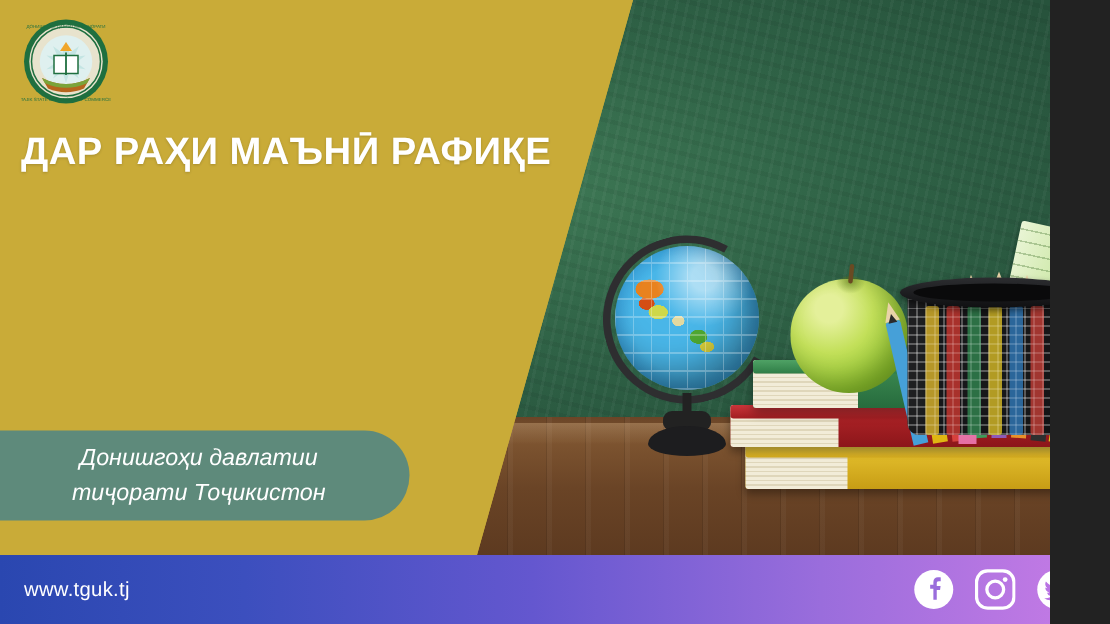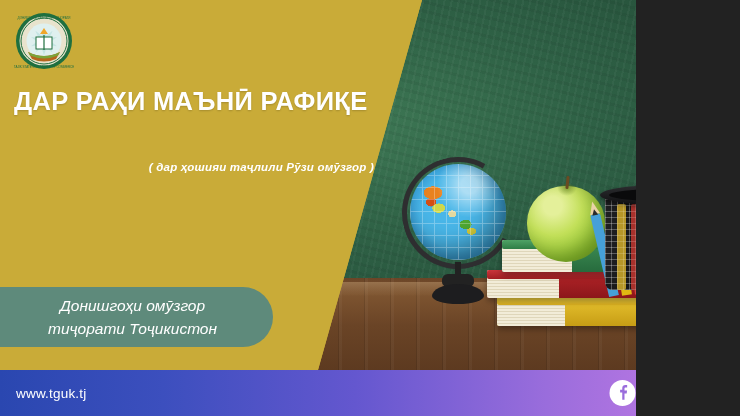"ДАР РАҲИ МАЪНӢ РАФИҚЕ" .banner { width: 636px -> 700px }
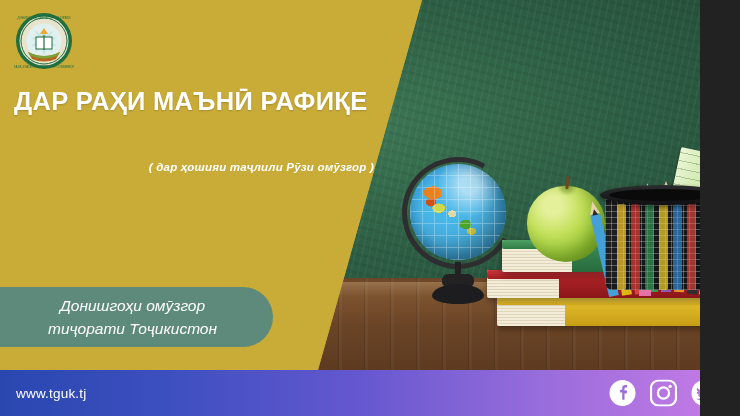"( дар ҳошияи таҷлили Рӯзи" div.subtitle { html: <div>( дар ҳошияи таҷлили Рӯзи омӯзгор )</div> -> none }
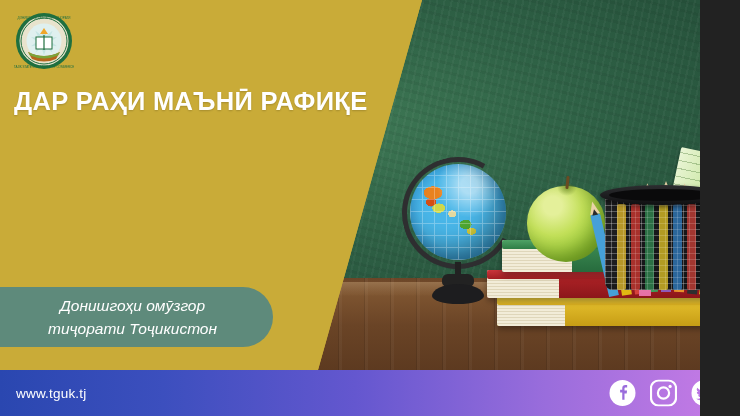"Донишгоҳи омӯзгор" div.pill-text { text: омӯзгор -> давлатии }
